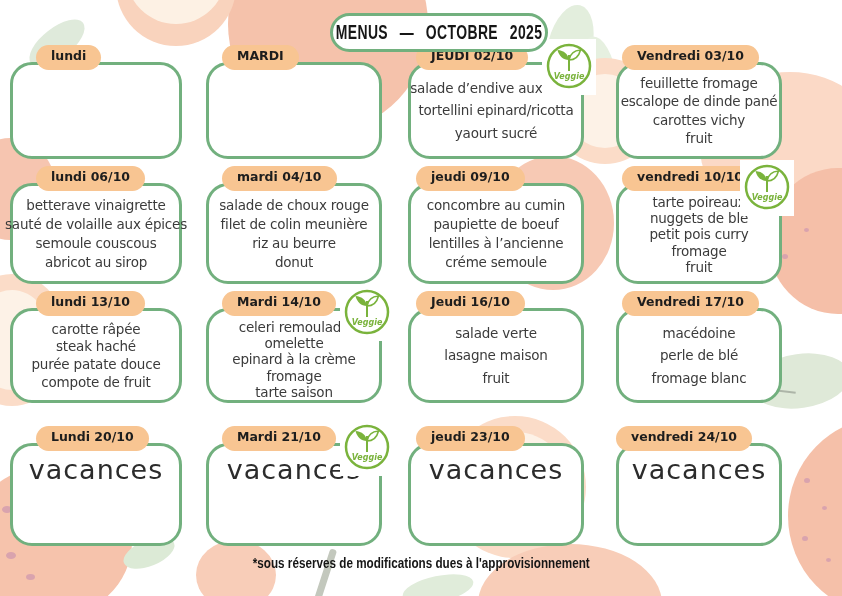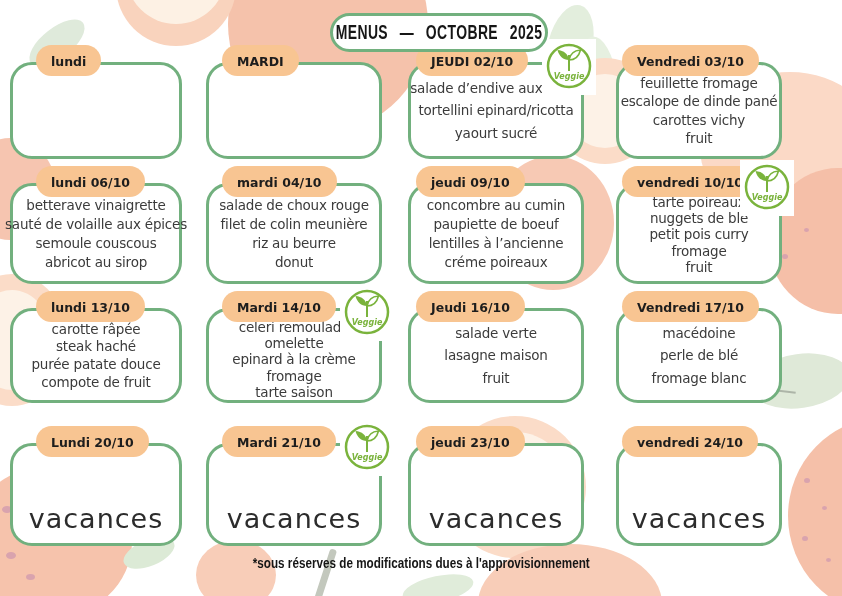"lundi" .tab { padding: 6px 15px 6px 15px -> 0 15px 6px 15px }
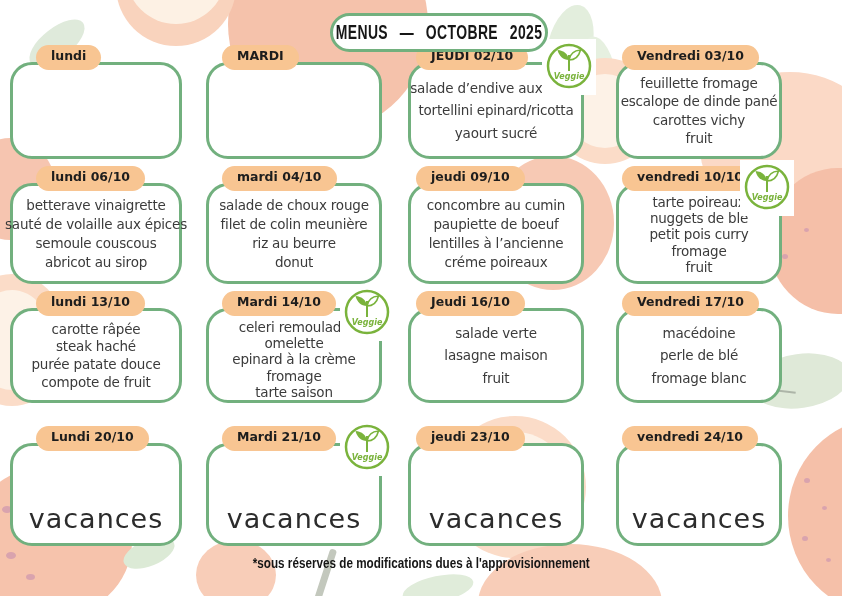"créme poireaux" div.item { text: poireaux -> semoule }
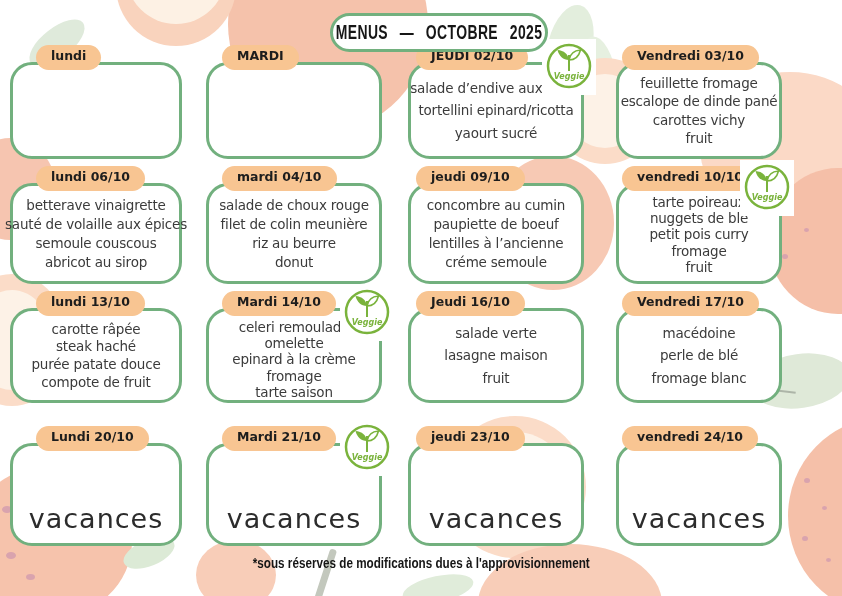"vendredi 24/10" div.tab { left: 6px -> 0 }
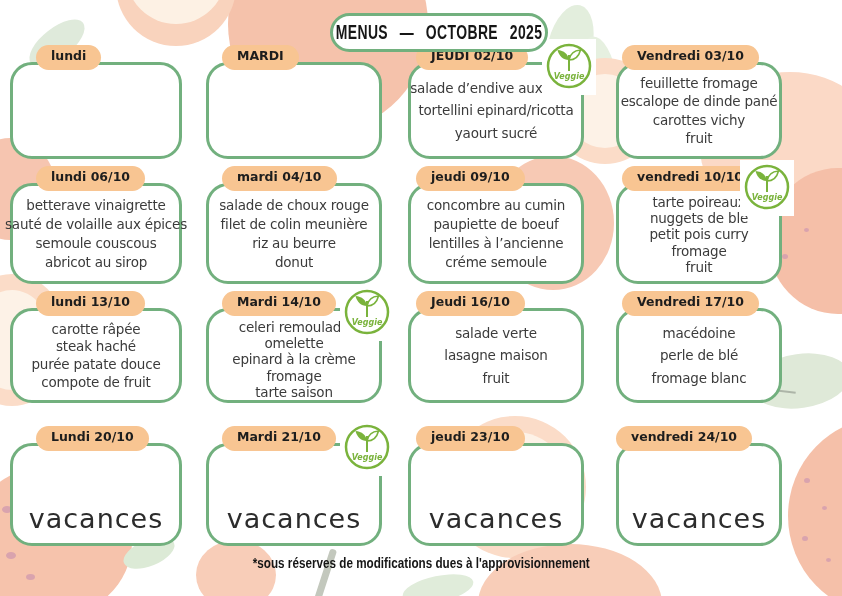"vacances" .vacation .items { justify-content: flex-end -> flex-start }
